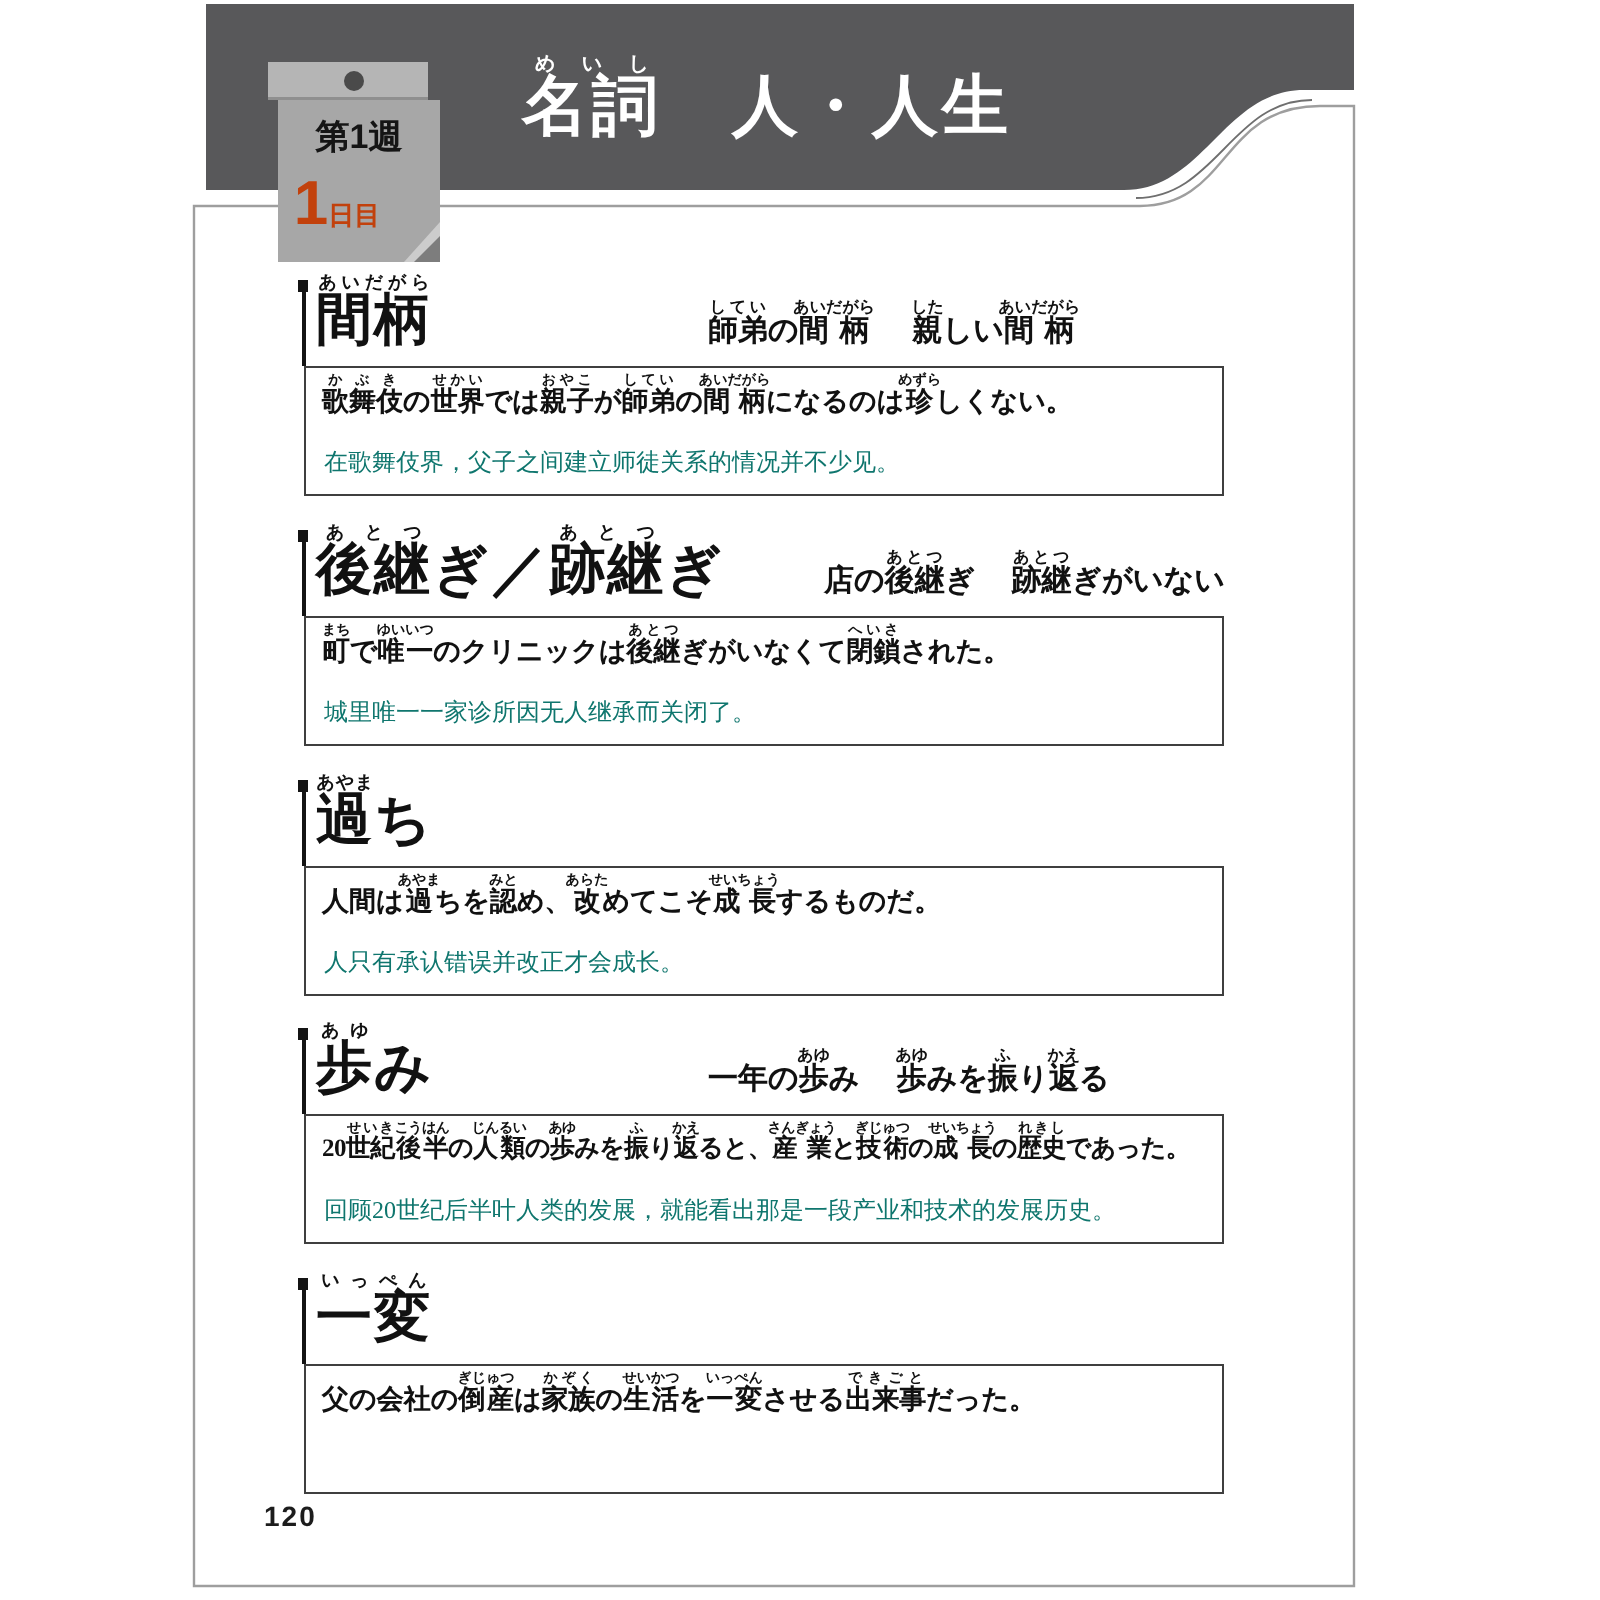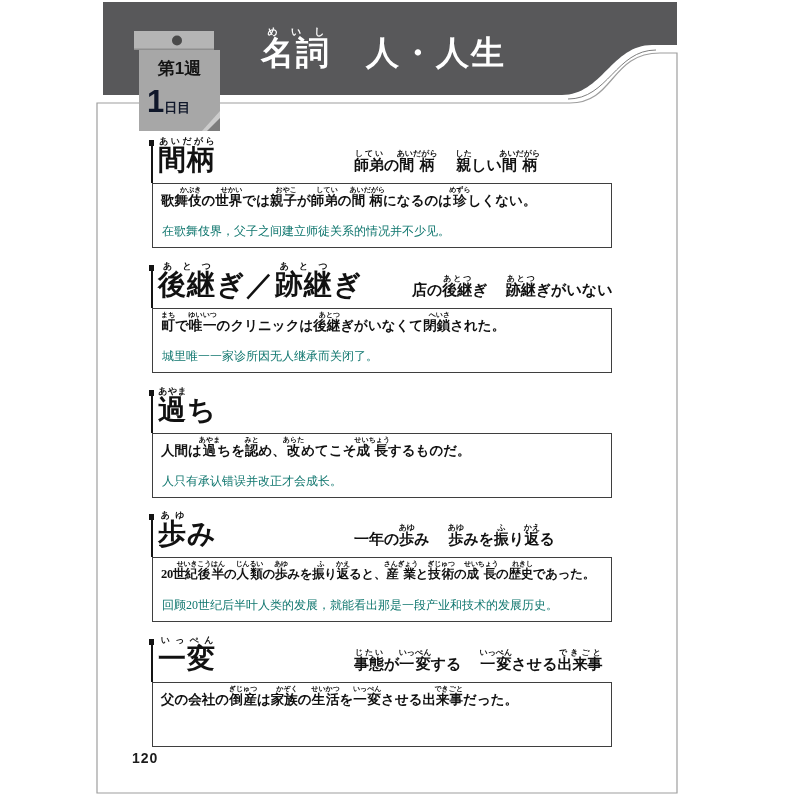"1日目" .day-line { color: #0f172a -> #c2410c }
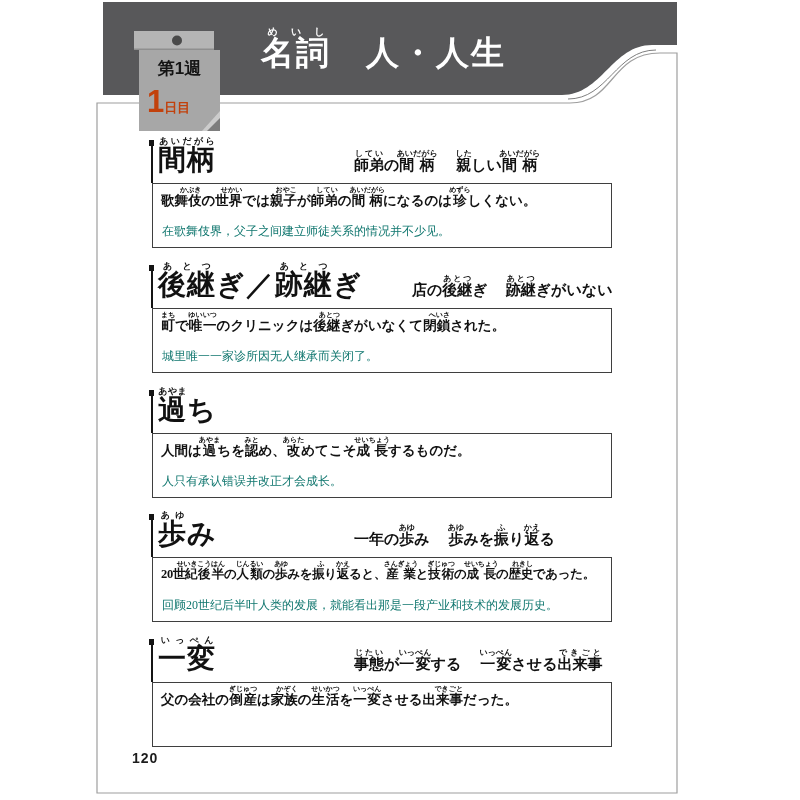"かぶき" .sent-ja rt { text-align: right -> none }
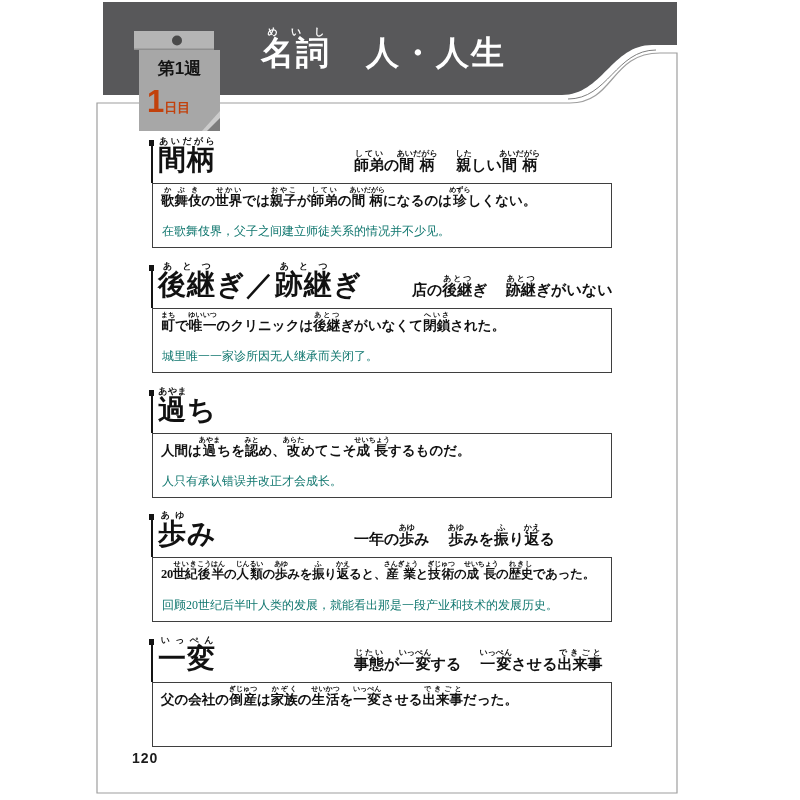"事態じたいが一変いっぺんする 一変いっぺんさせる出来事できごと" div.phrases { html: <div> <span><ruby>事態<rt>じたい</rt></ruby>が<ruby>一変<rt>いっぺん</rt></ruby>する</span><span><ruby>一変<rt>いっぺん</rt></ruby>させる<ruby>出来事<rt>できごと</rt></ruby></span> </div> -> none }
